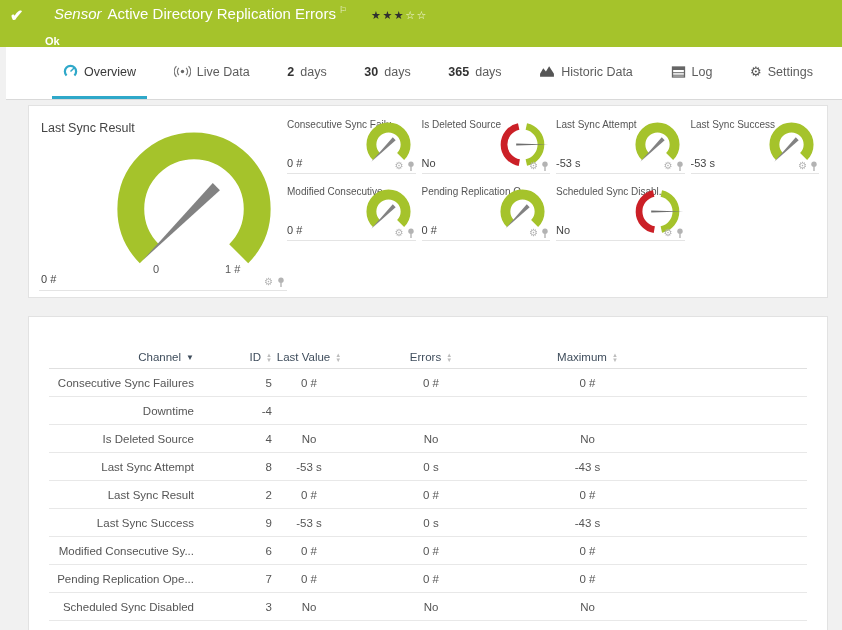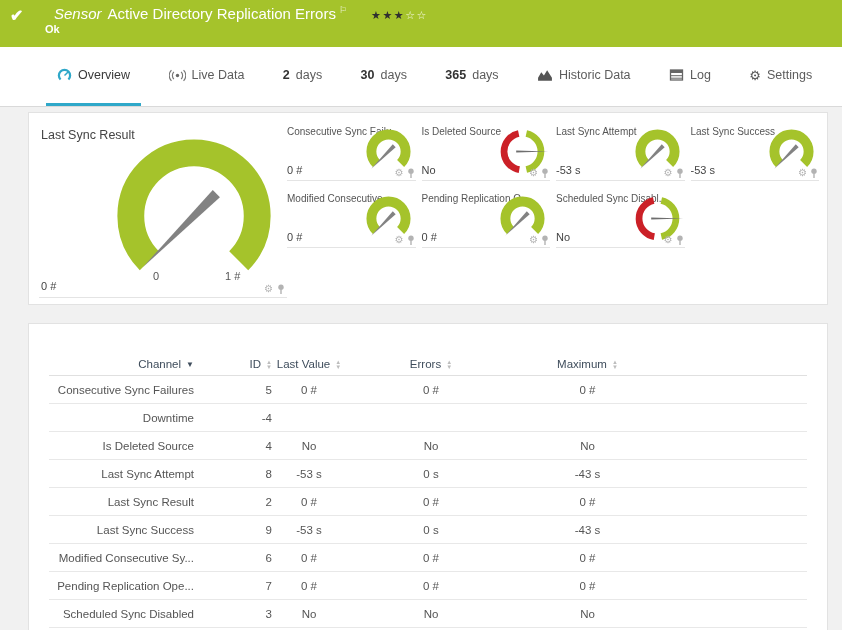"Ok" .status { margin-top: 1px -> 13px }
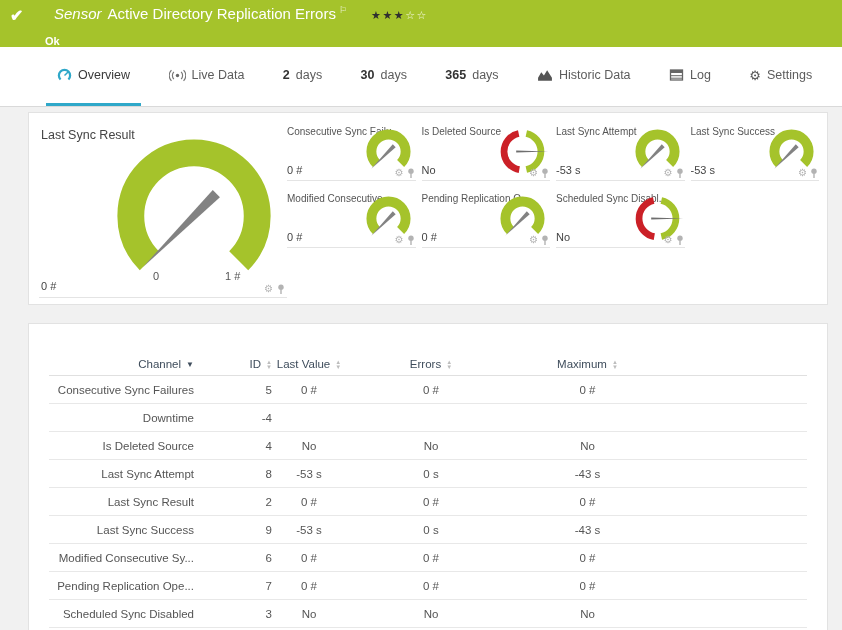"Overview" .tabs { height: 60px -> 53px; margin-left: none -> 6px }
